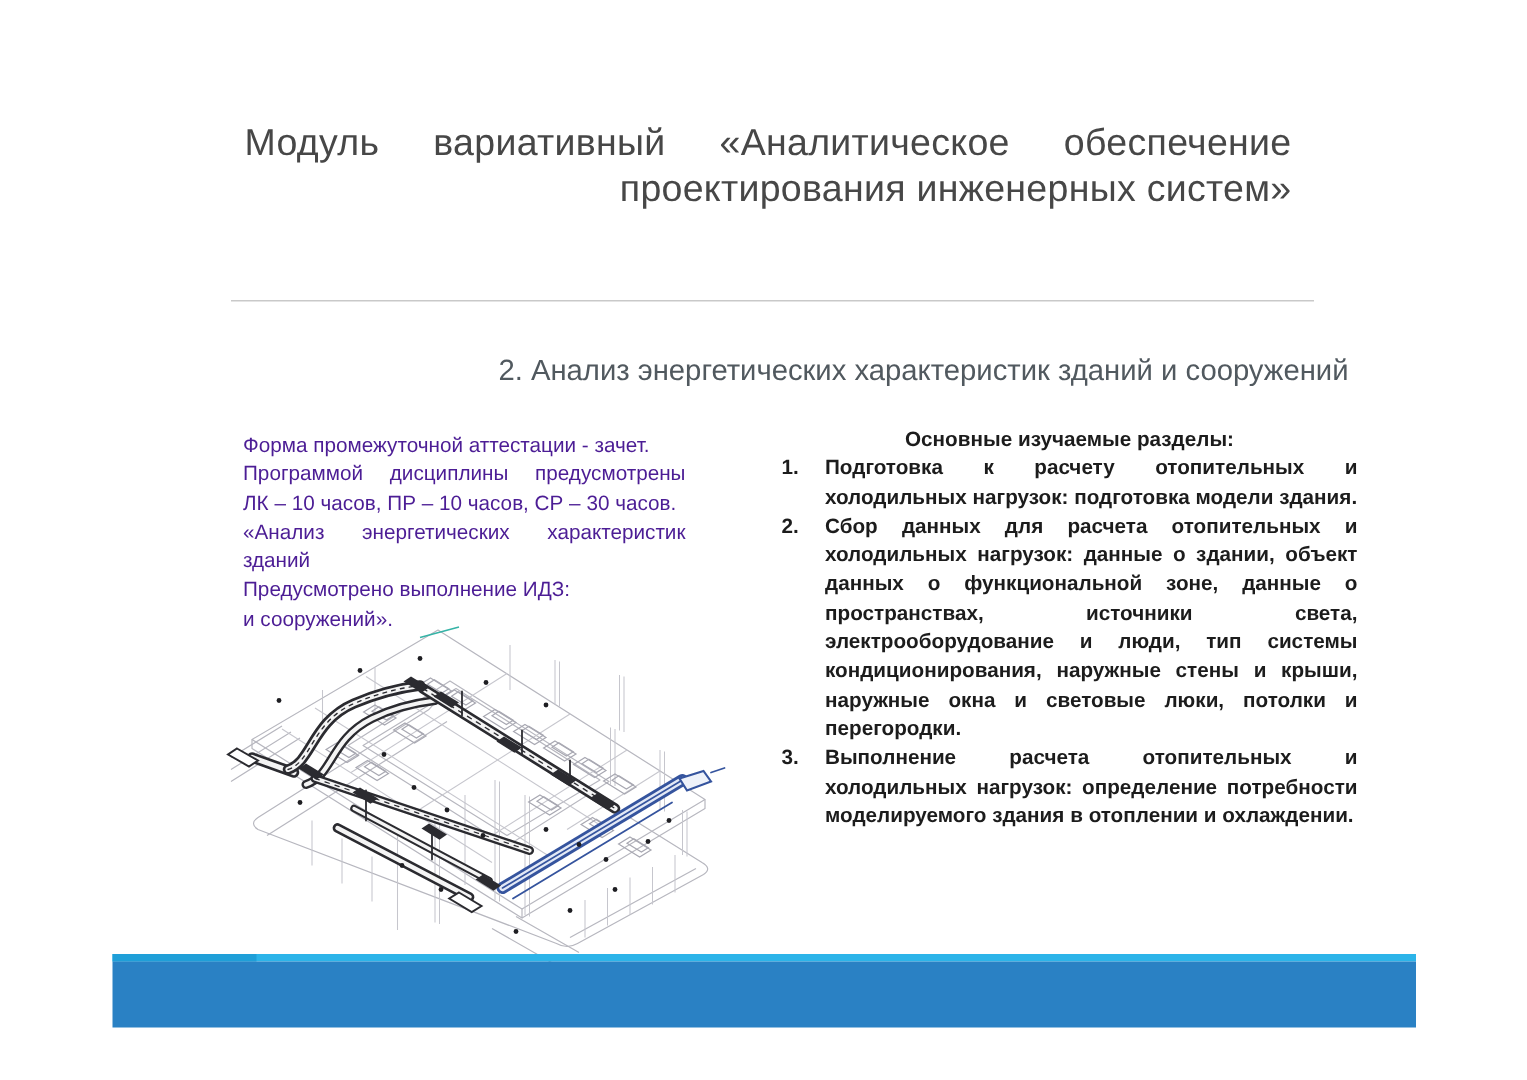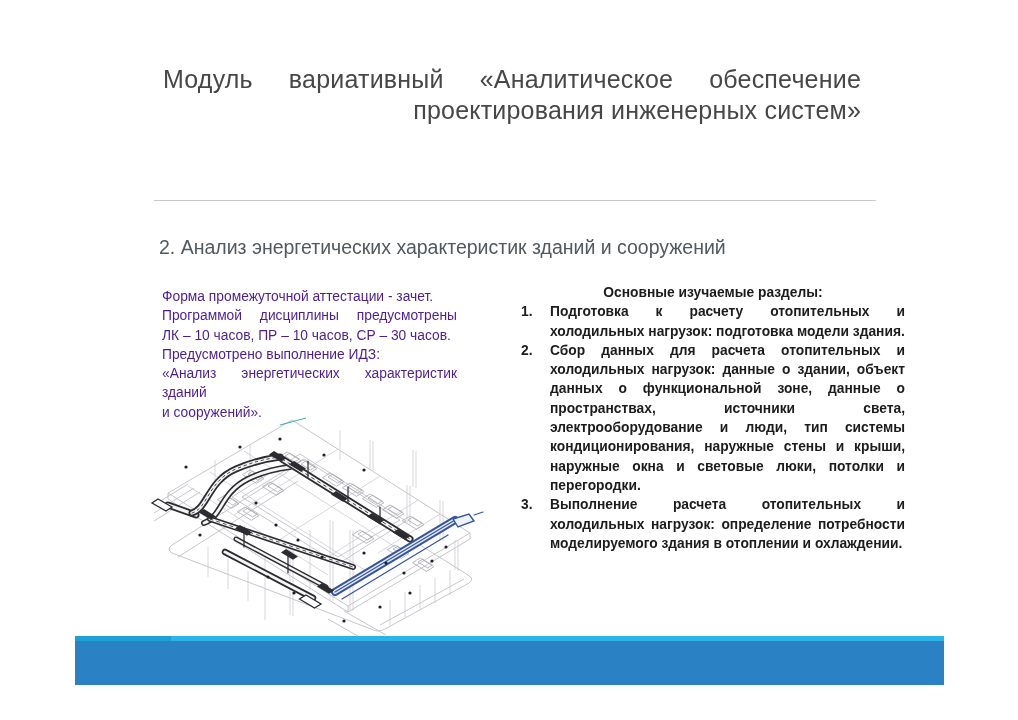"Модуль вариативный «Аналитическое" .title { top: 64px -> 80px }
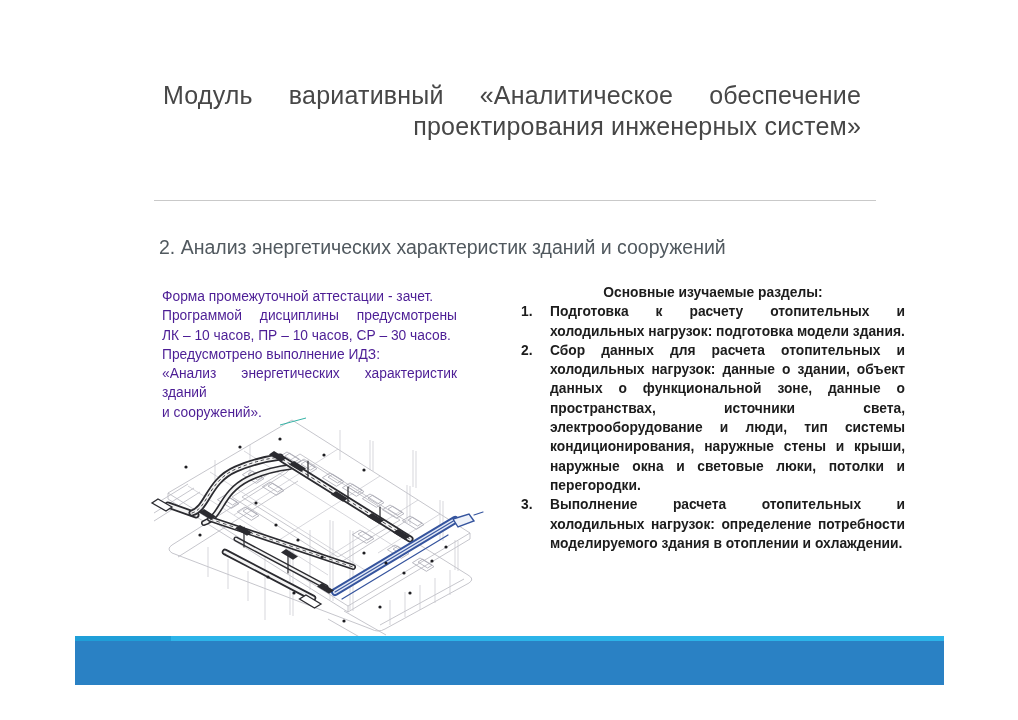"2. Анализ энергетических характеристик" div.section-heading { text-align: none -> right }
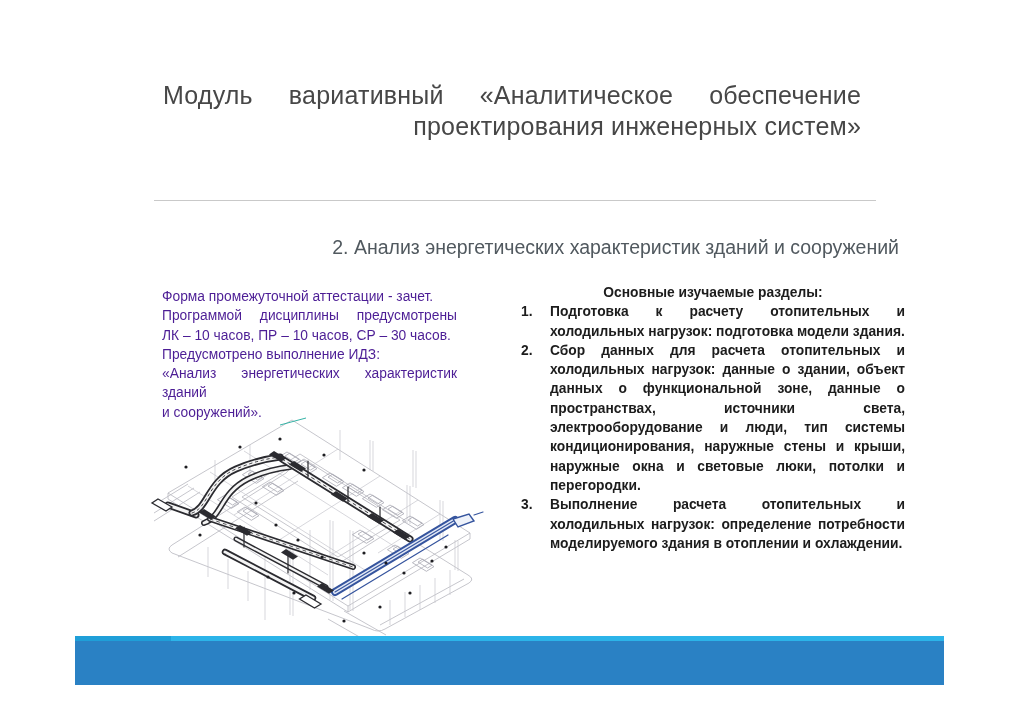"Предусмотрено выполнение ИДЗ:" div.ln { order: before "«Анализ энергетических характеристик" -> after "«Анализ энергетических характеристик" }
